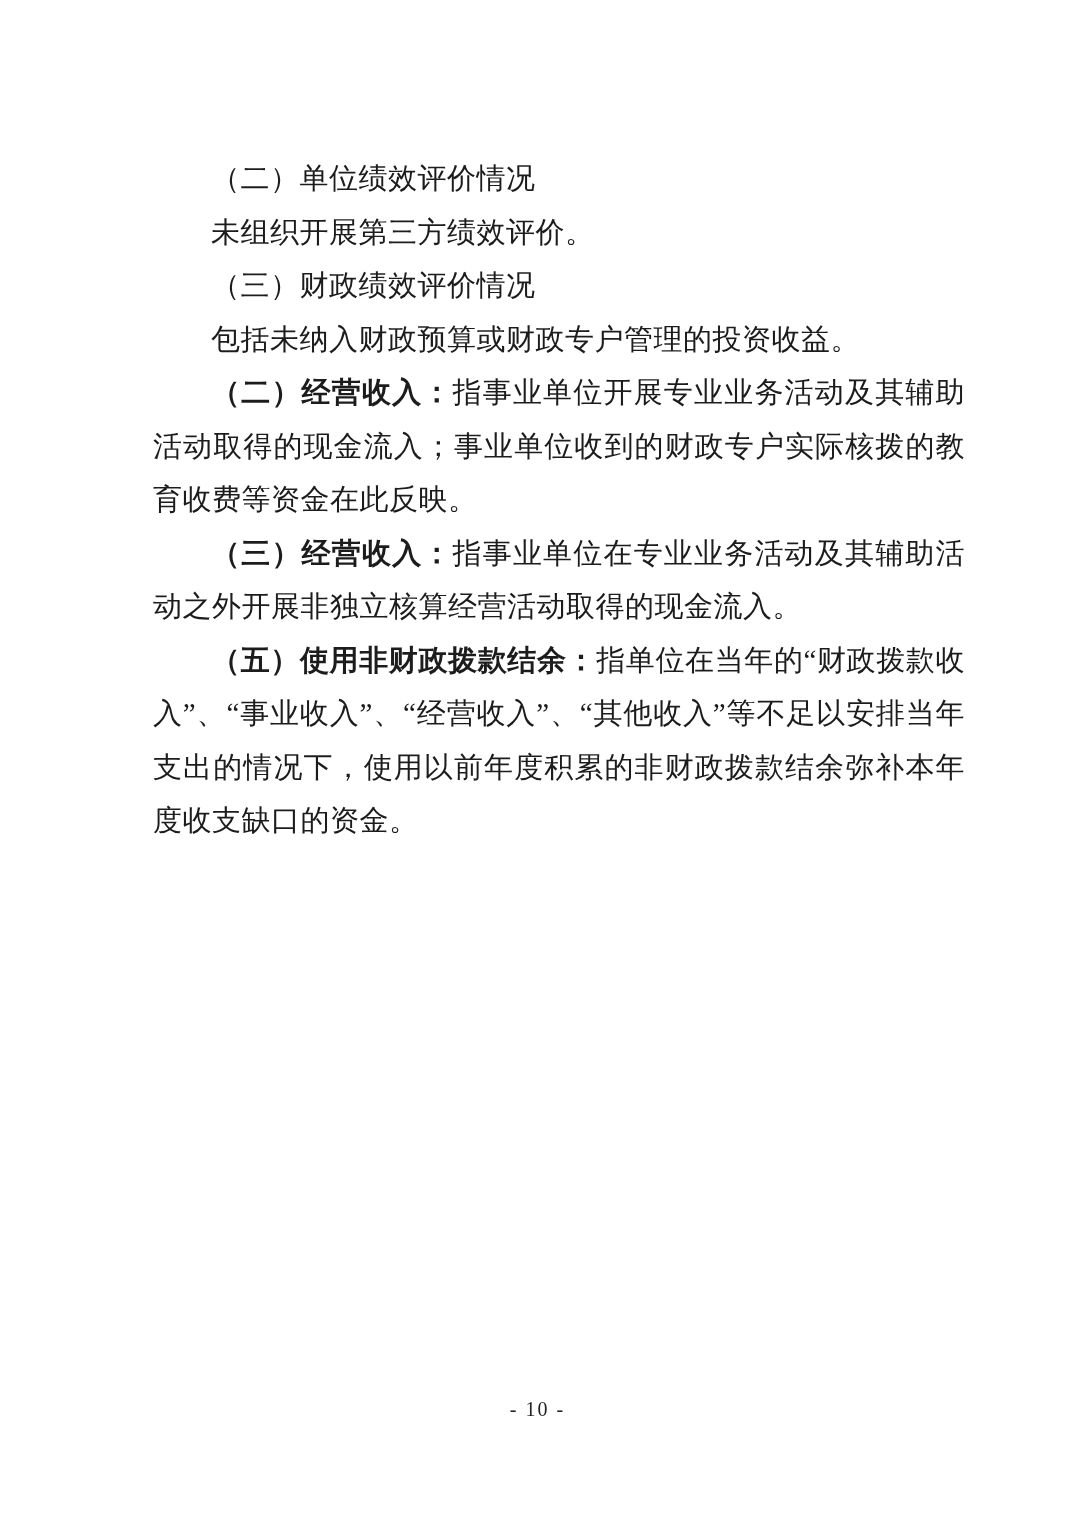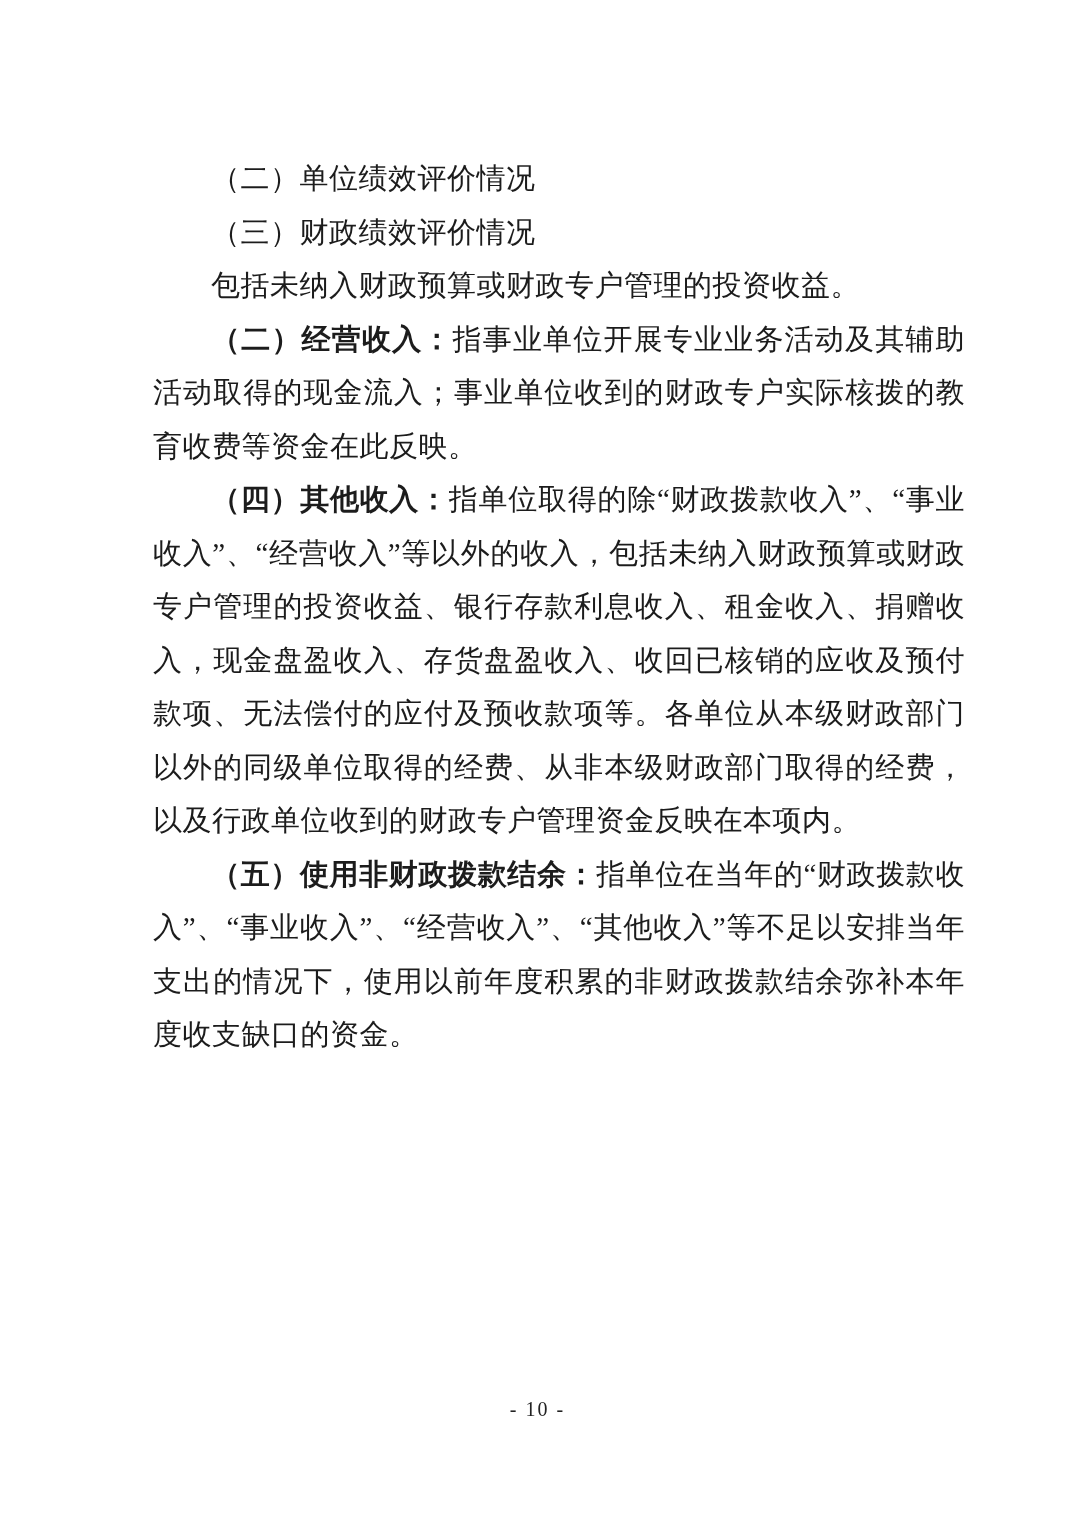"未组织开展第三方绩效评价。" p.body-para { html: none -> <p>未组织开展第三方绩效评价。</p> }
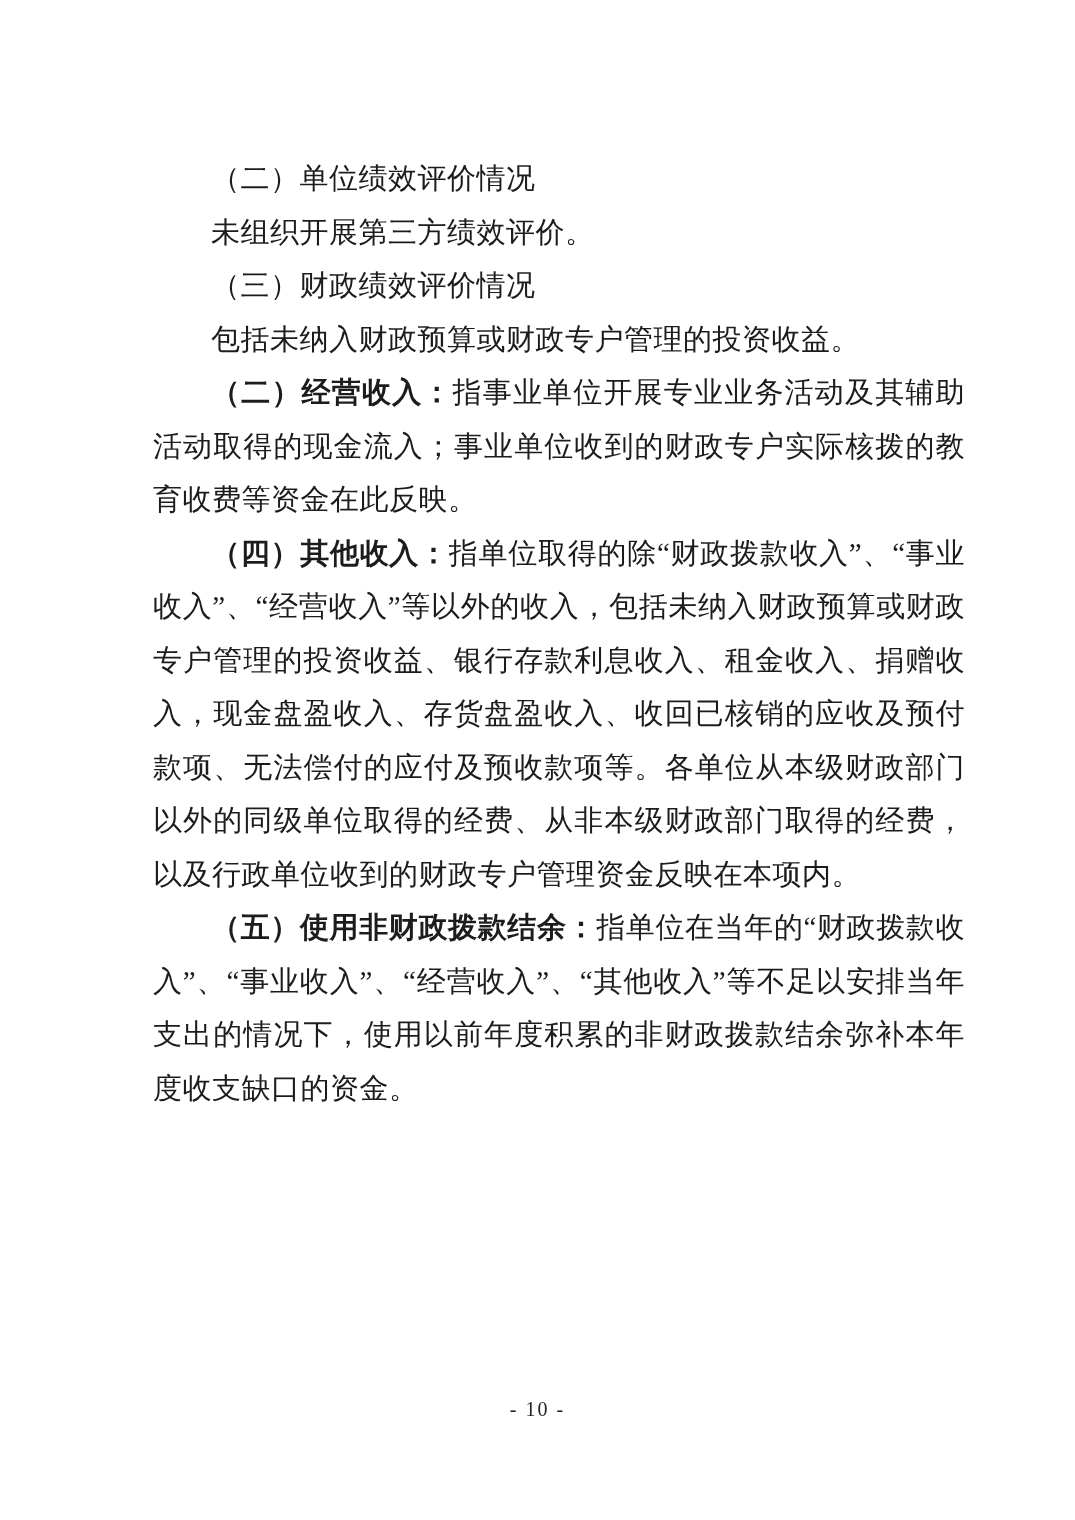"（三）经营收入：指事业单位在专业业务活动及其辅助活动之外开展非独立核算经营活动取" p.body-para { html: none -> <p><span>（三）经营收入：</span><span>指事业单位在专业业务活动及其辅助活动之外开展非独立核算经营活动取得的现金流入。</span></p> }
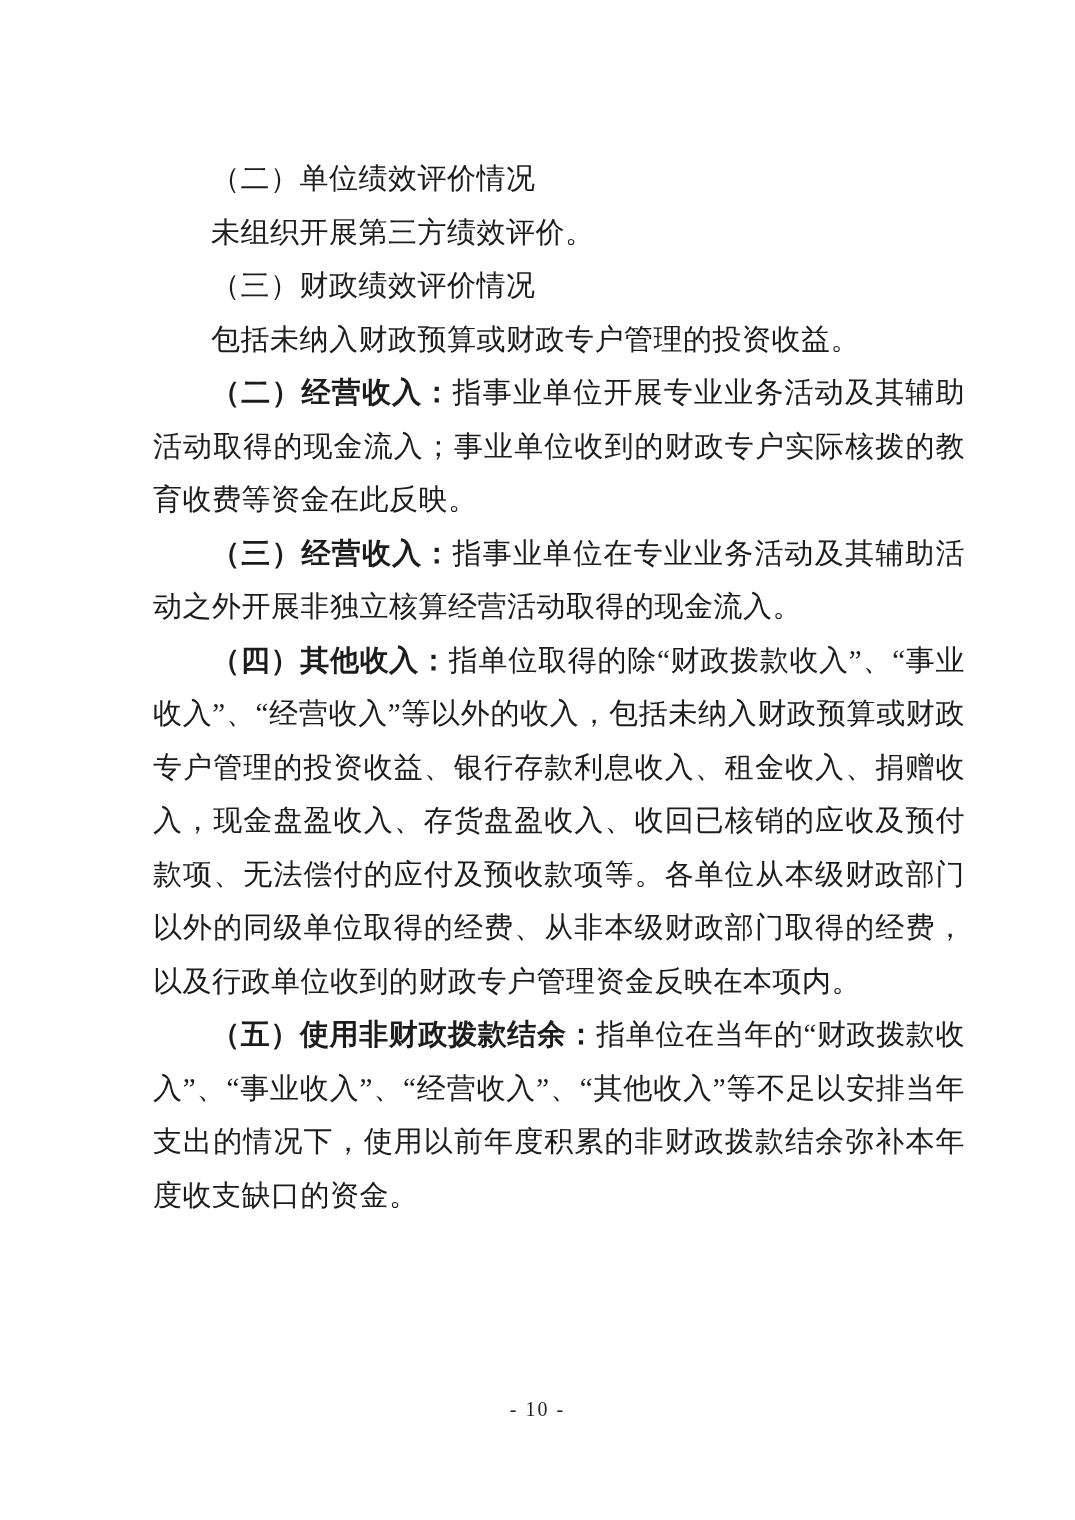"（四）其他收入：指单位取得的除“财政拨款收入”、“事业收入”、“经营收入”等以外" p.body-para { html: <p><span>（四）其他收入：</span><span>指单位取得的除“财政拨款收入”、“事业收入”、“经营收入”等以外的收入，包括未纳入财政预算或财政专户管理的投资收益、银行存款利息收入、租金收入、捐赠收入，现金盘盈收入、存货盘盈收入、收回已核销的应收及预付款项、无法偿付的应付及预收款项等。各单位从本级财政部门以外的同级单位取得的经费、从非本级财政部门取得的经费，以及行政单位收到的财政专户管理资金反映在本项内。</span></p> -> none }
